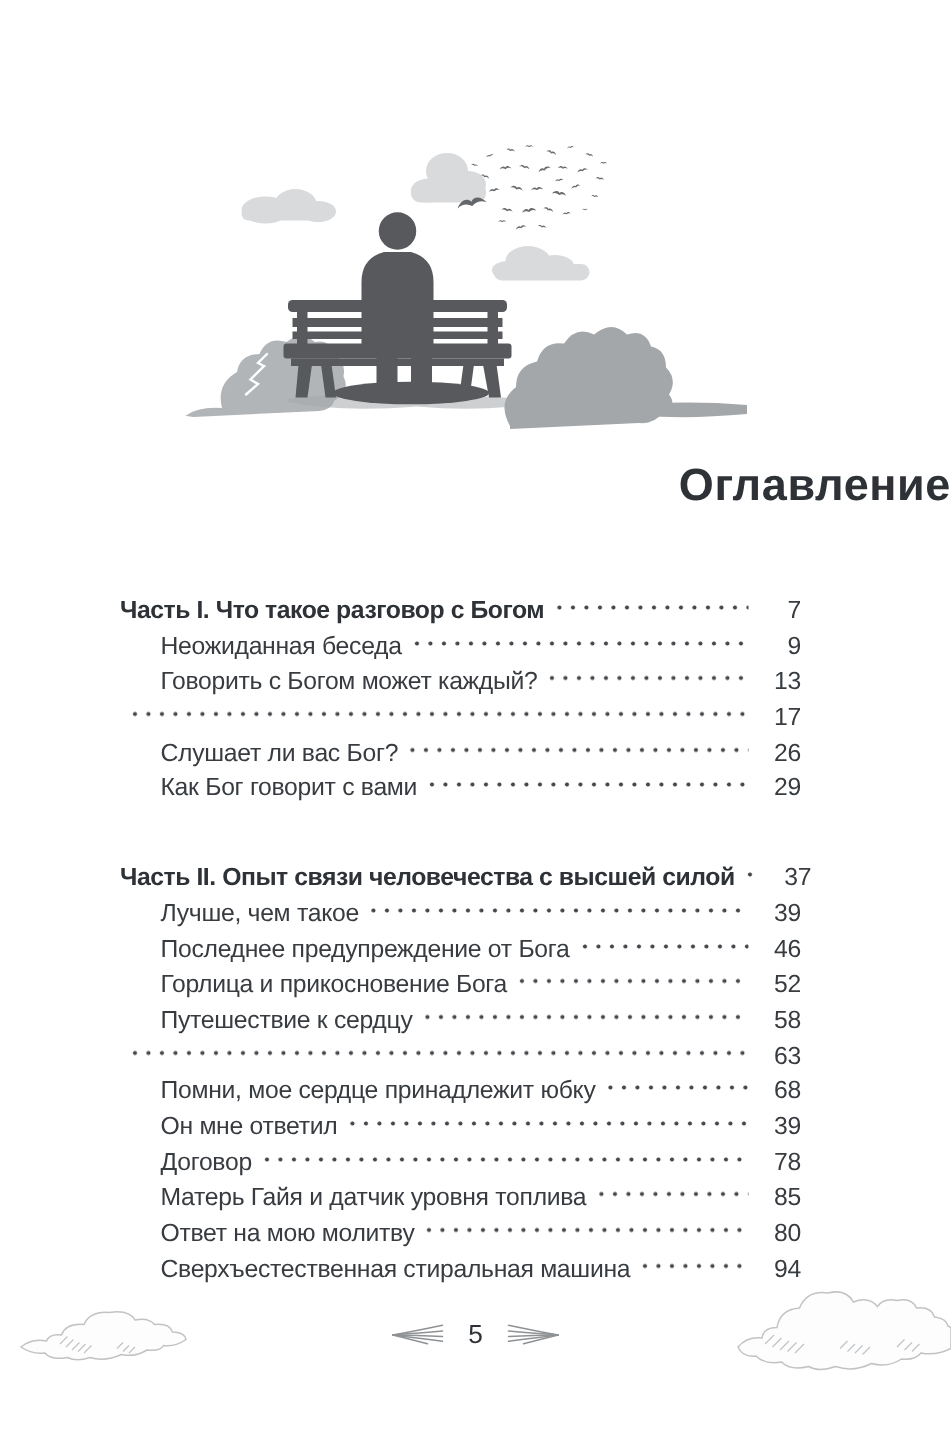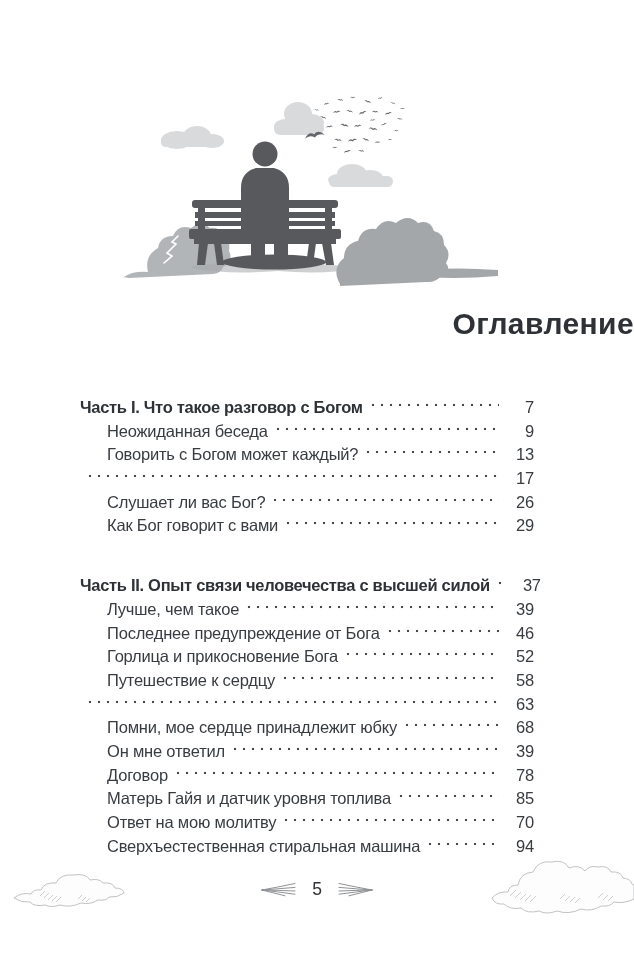"70" span.toc-page { text: 70 -> 80 }
